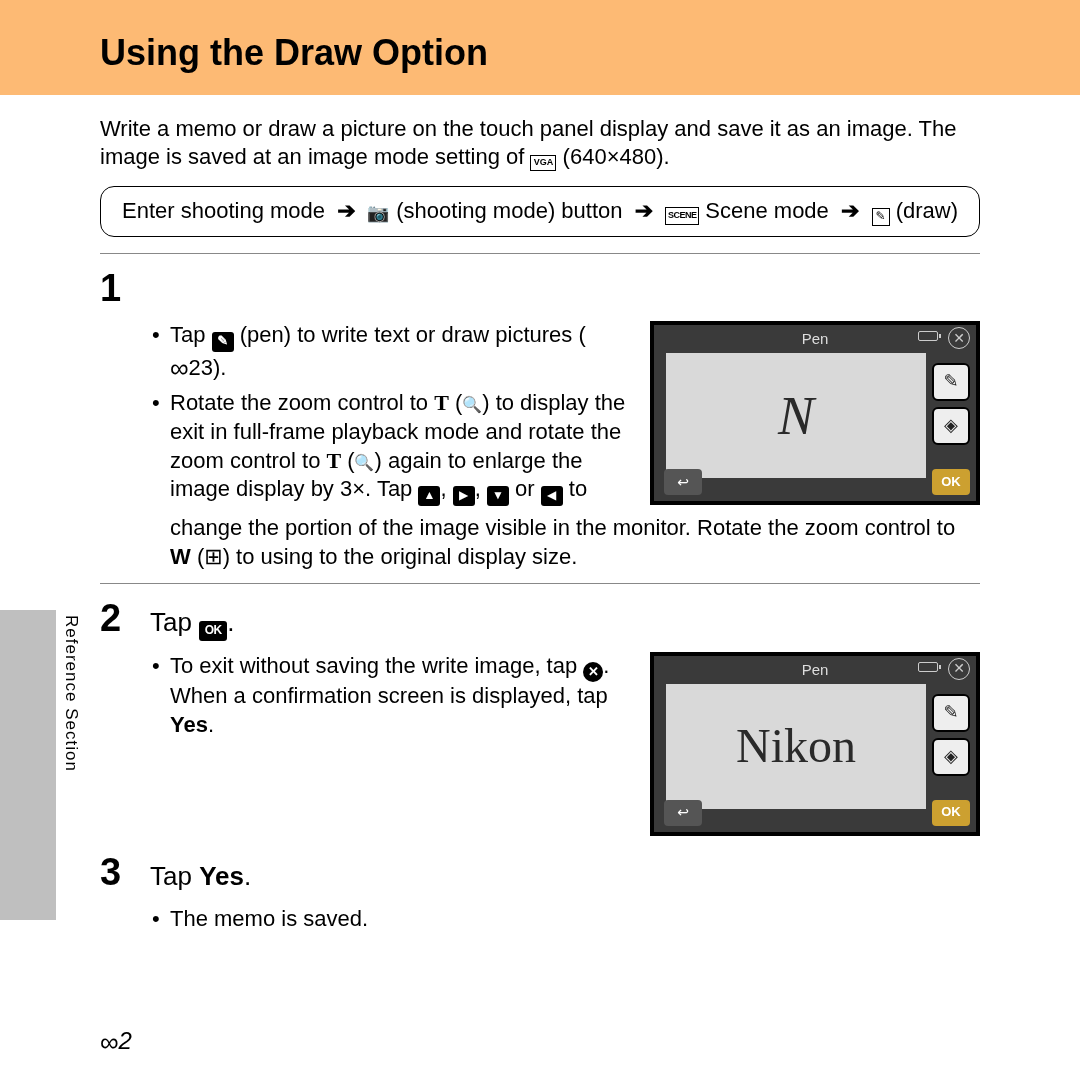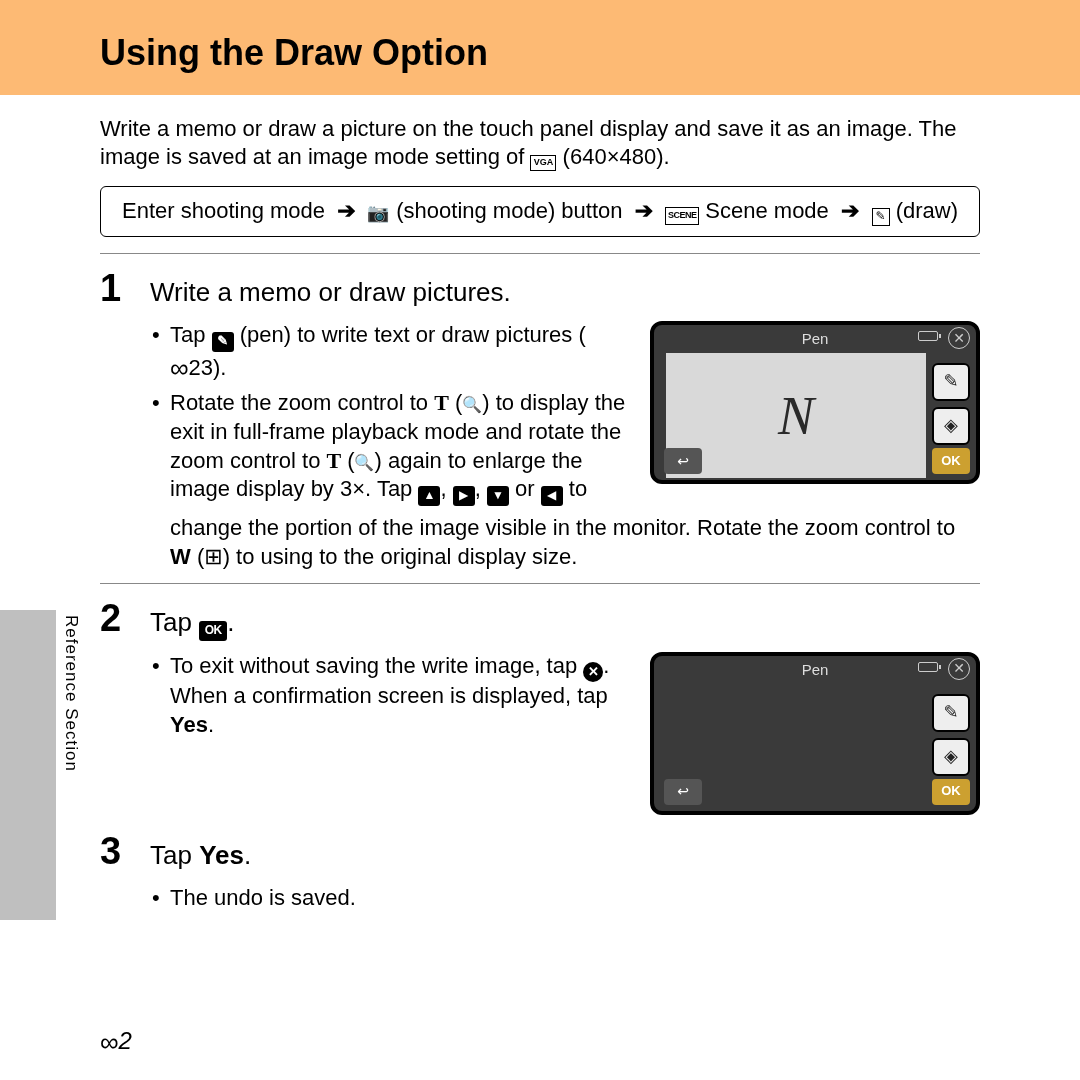"Enter shooting mode ➔ 📷" .nav-box { border-radius: 6px -> 14px }
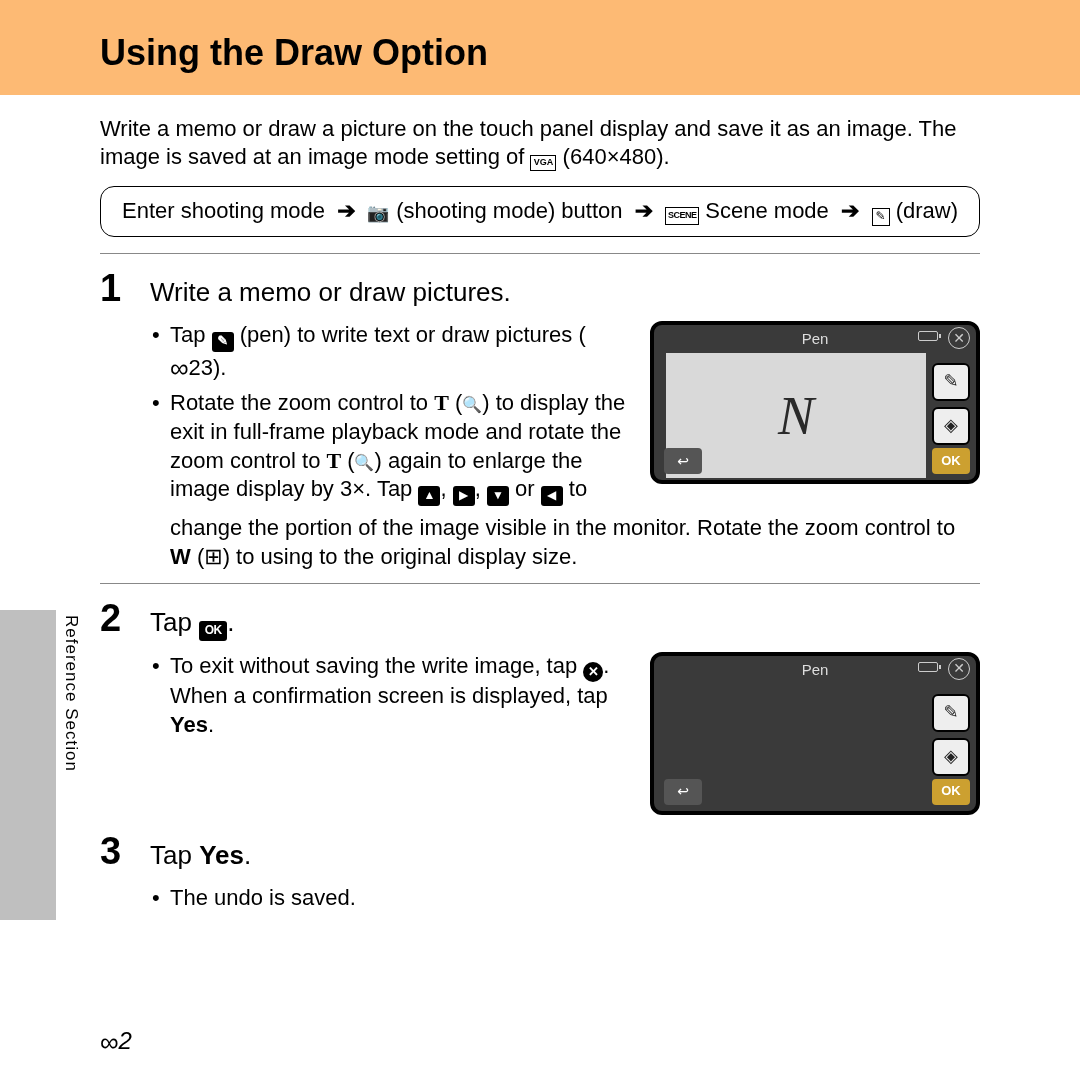"Write a memo or draw pictures." div.step-title { html: <div>Write a memo or draw pictures.</div> -> none }
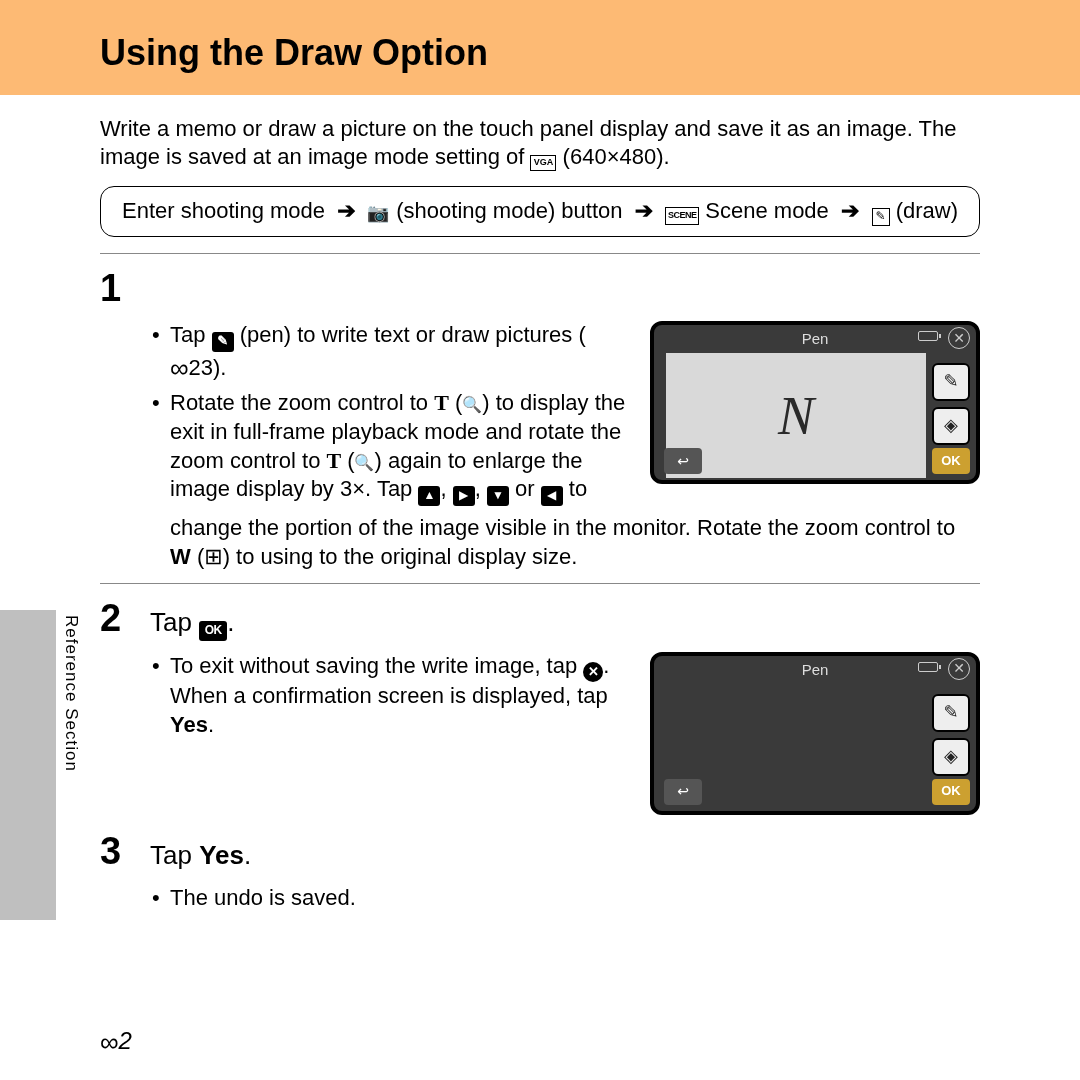"Pen" .screenshot { border-radius: 12px -> 0; height: 163px -> 184px }
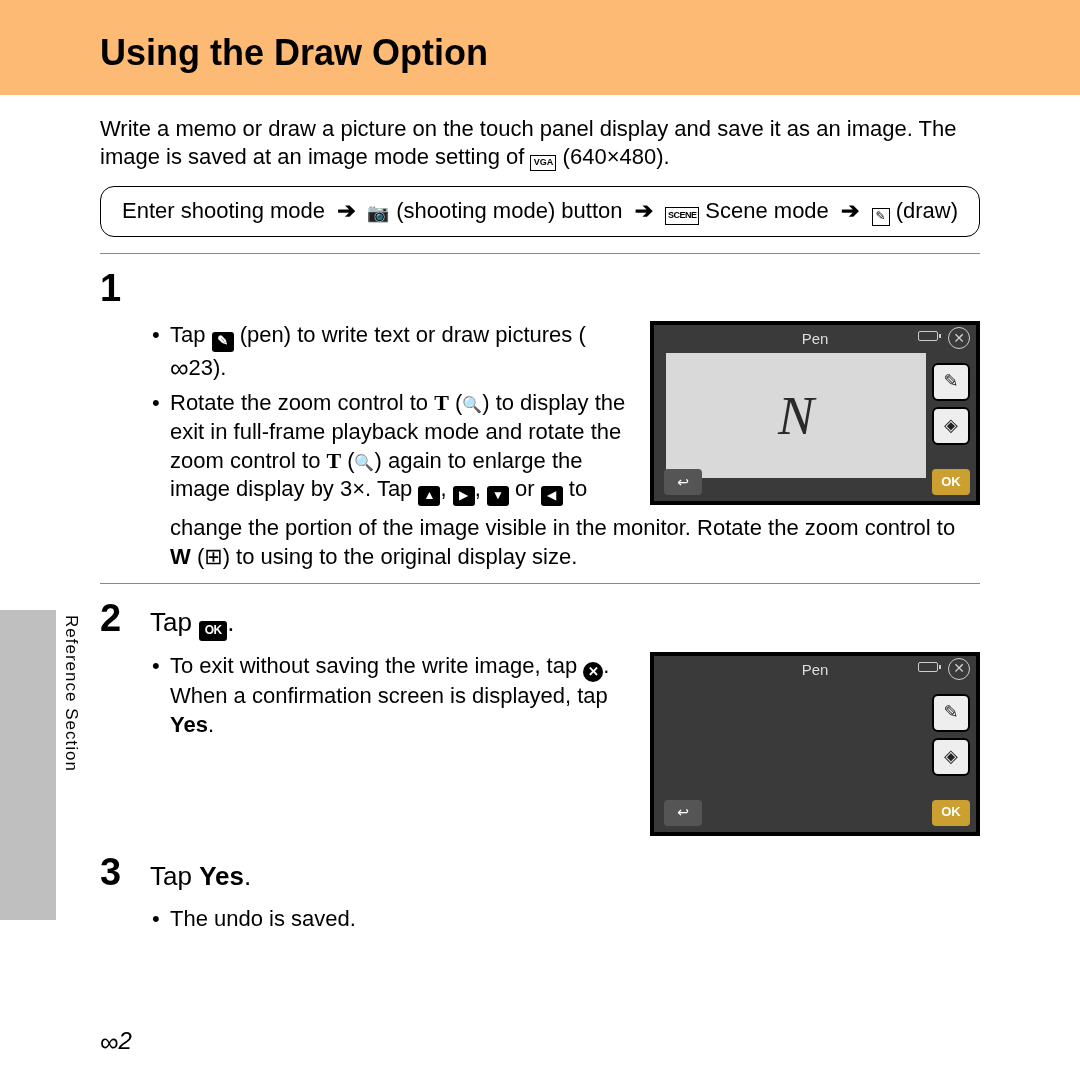"Nikon" div.scr-canvas { html: none -> <div>Nikon</div> }
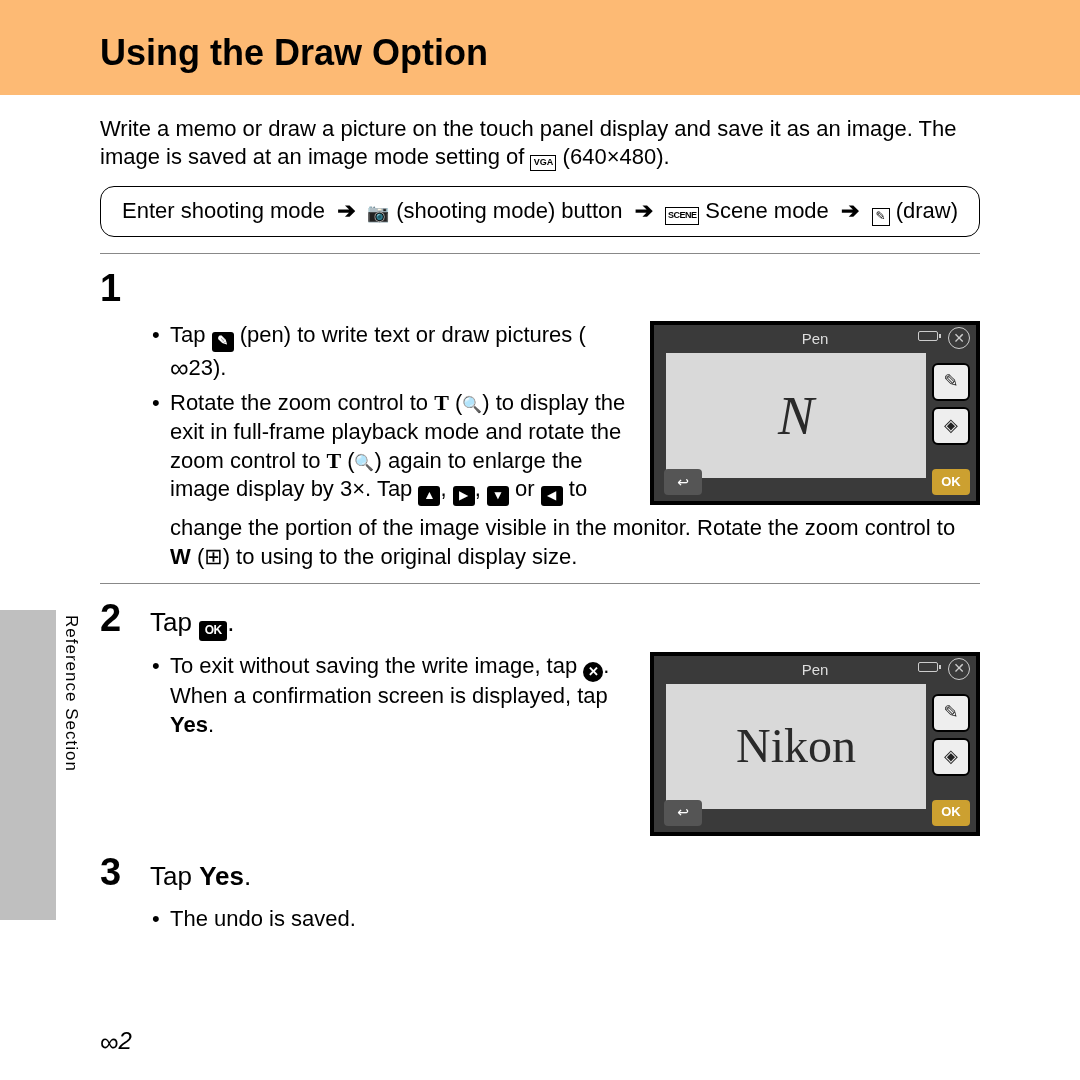"The undo is saved." li { text: undo -> memo }
